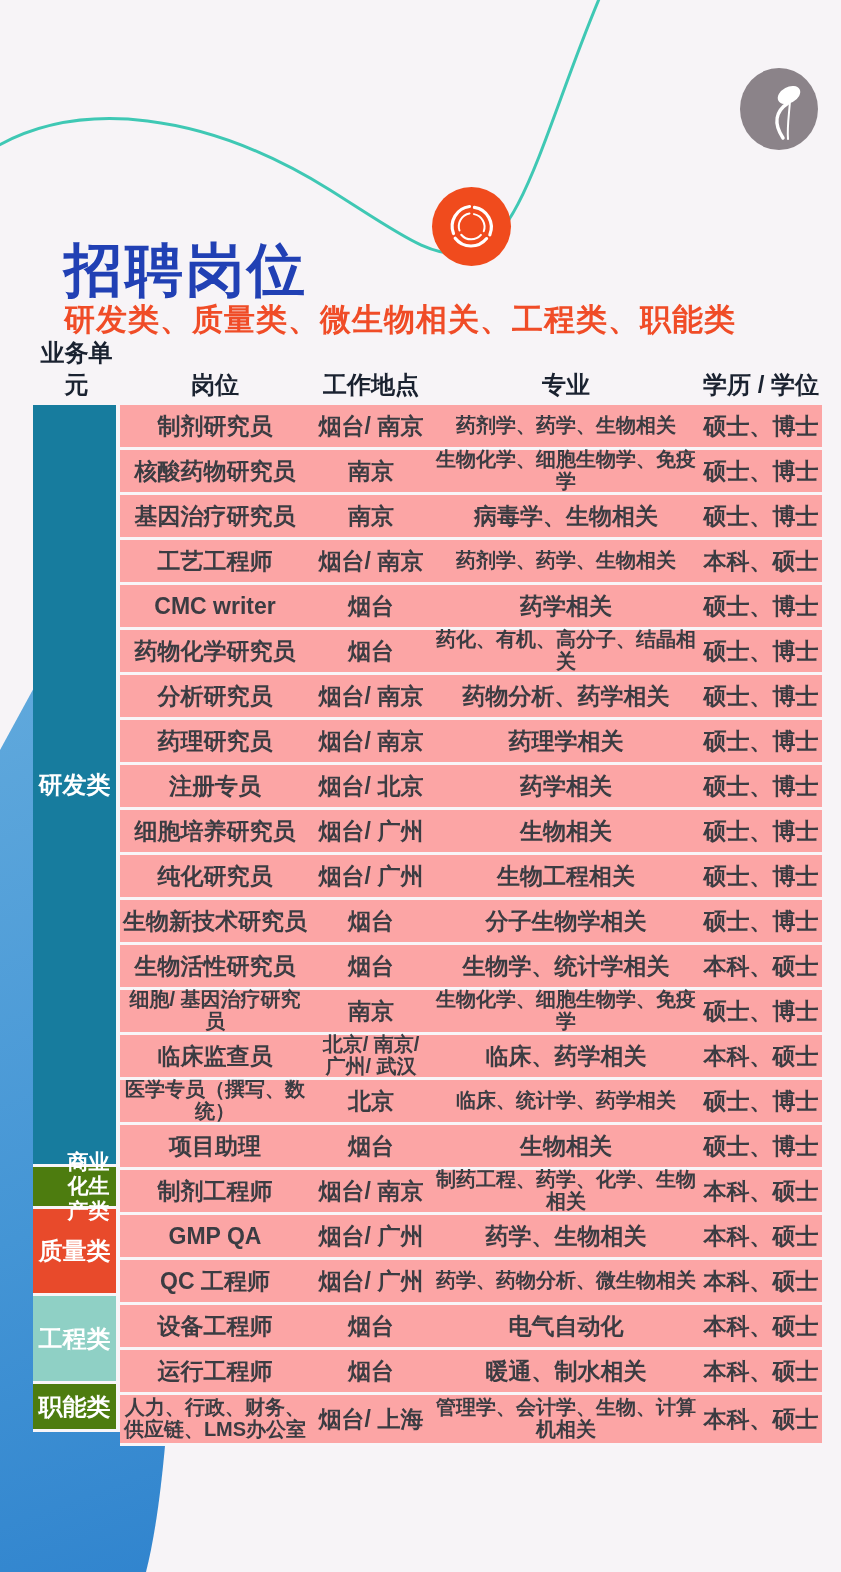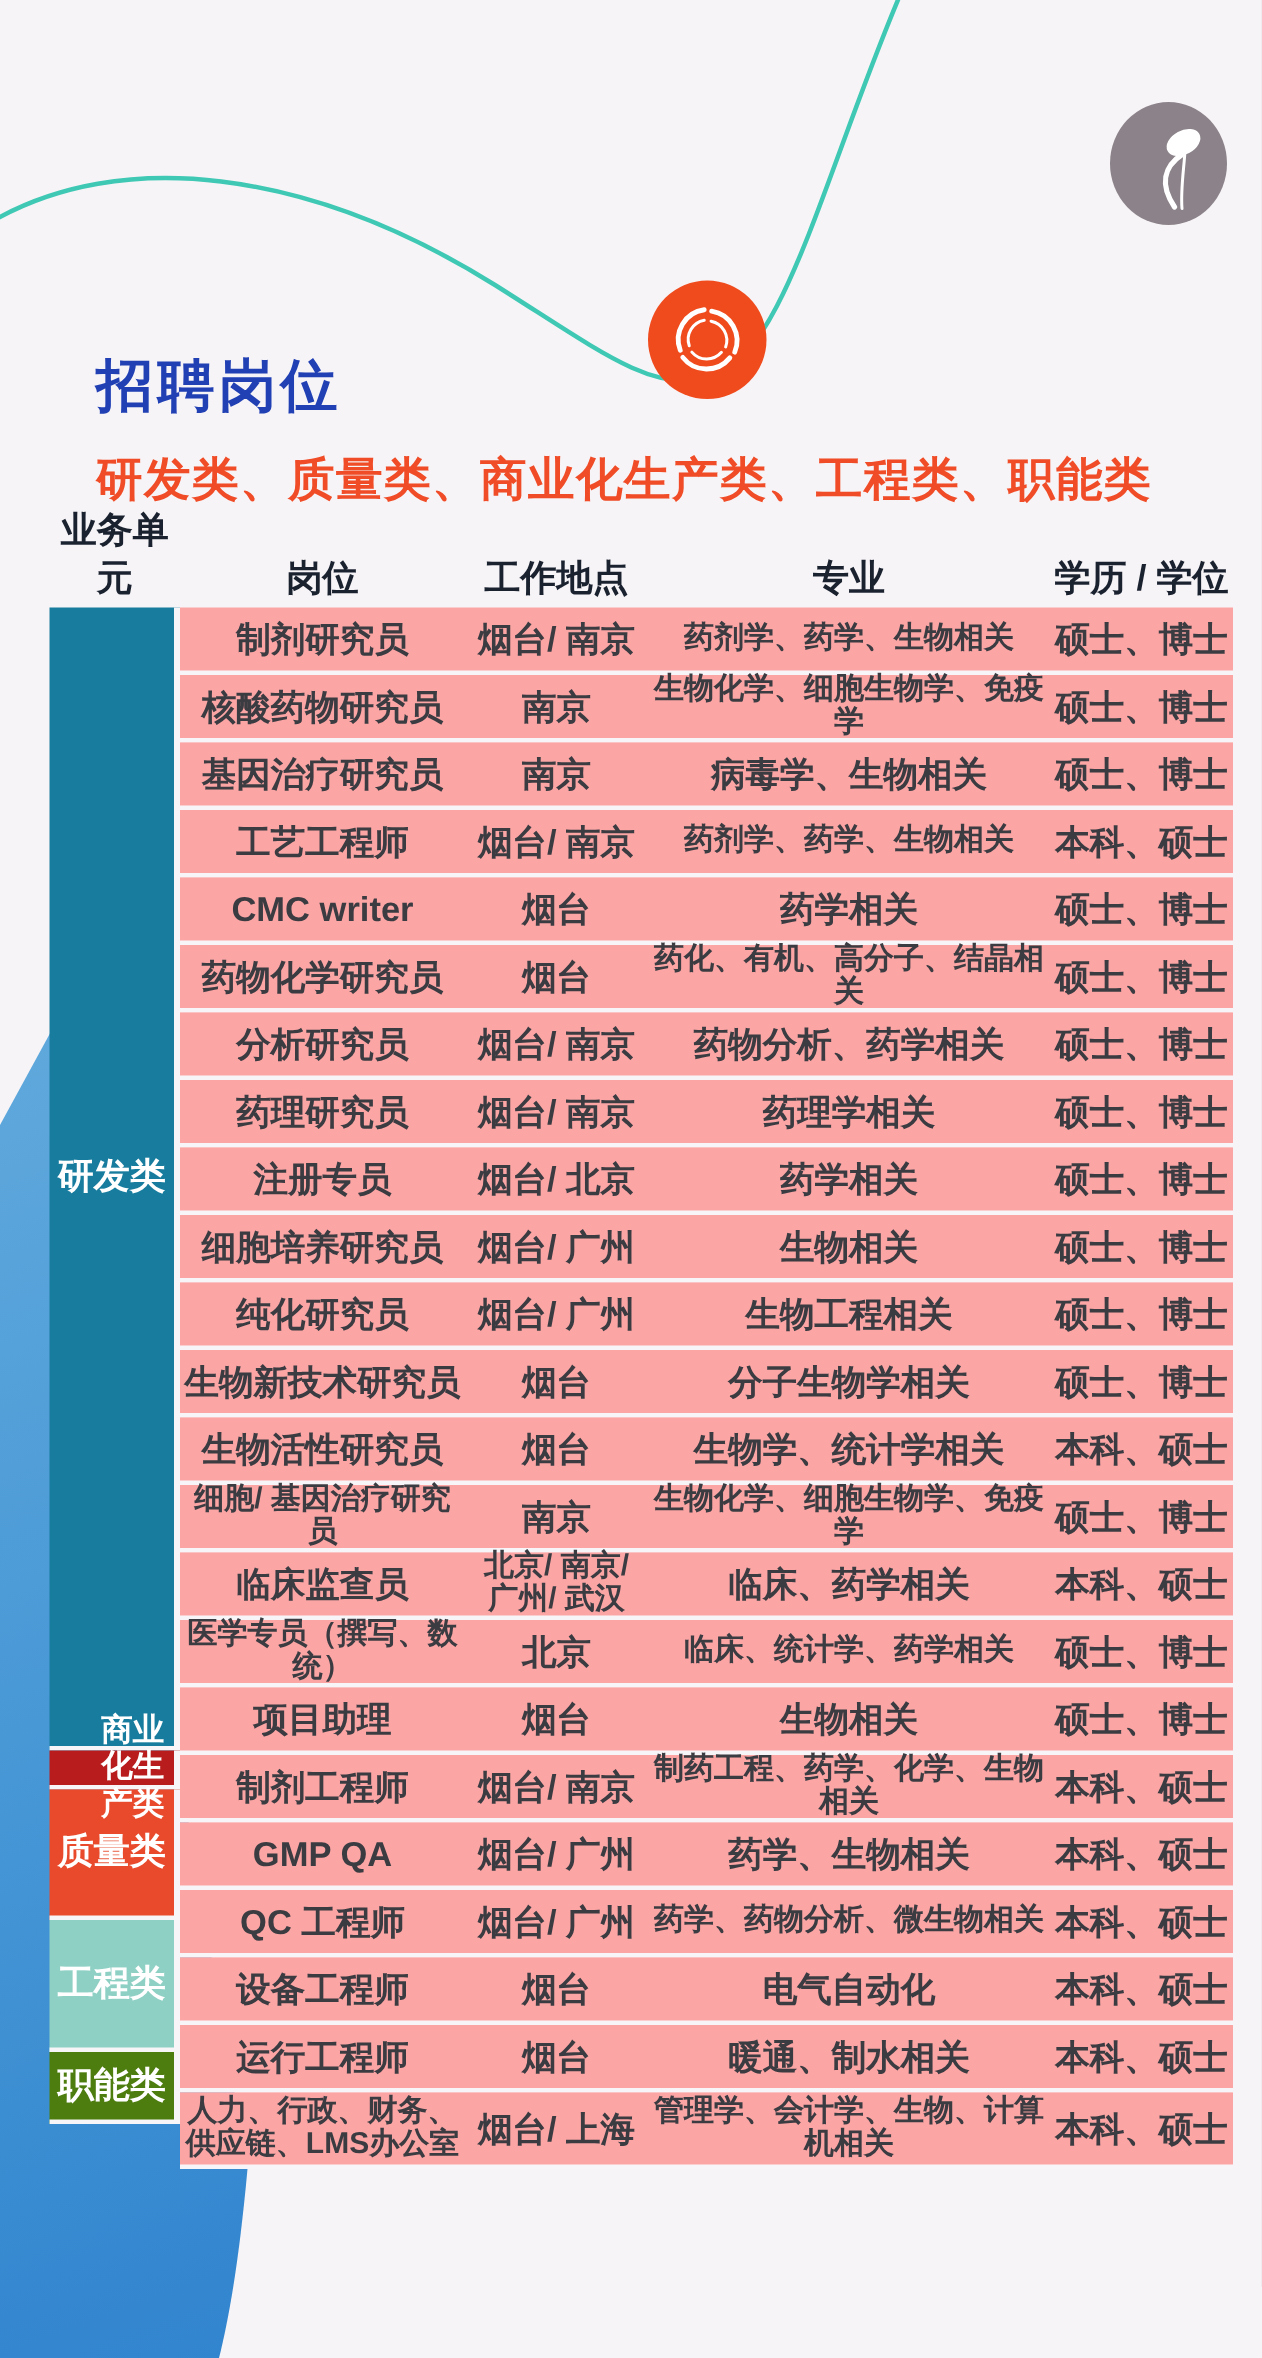"招聘岗位" .title { font-size: 38px -> 58px }
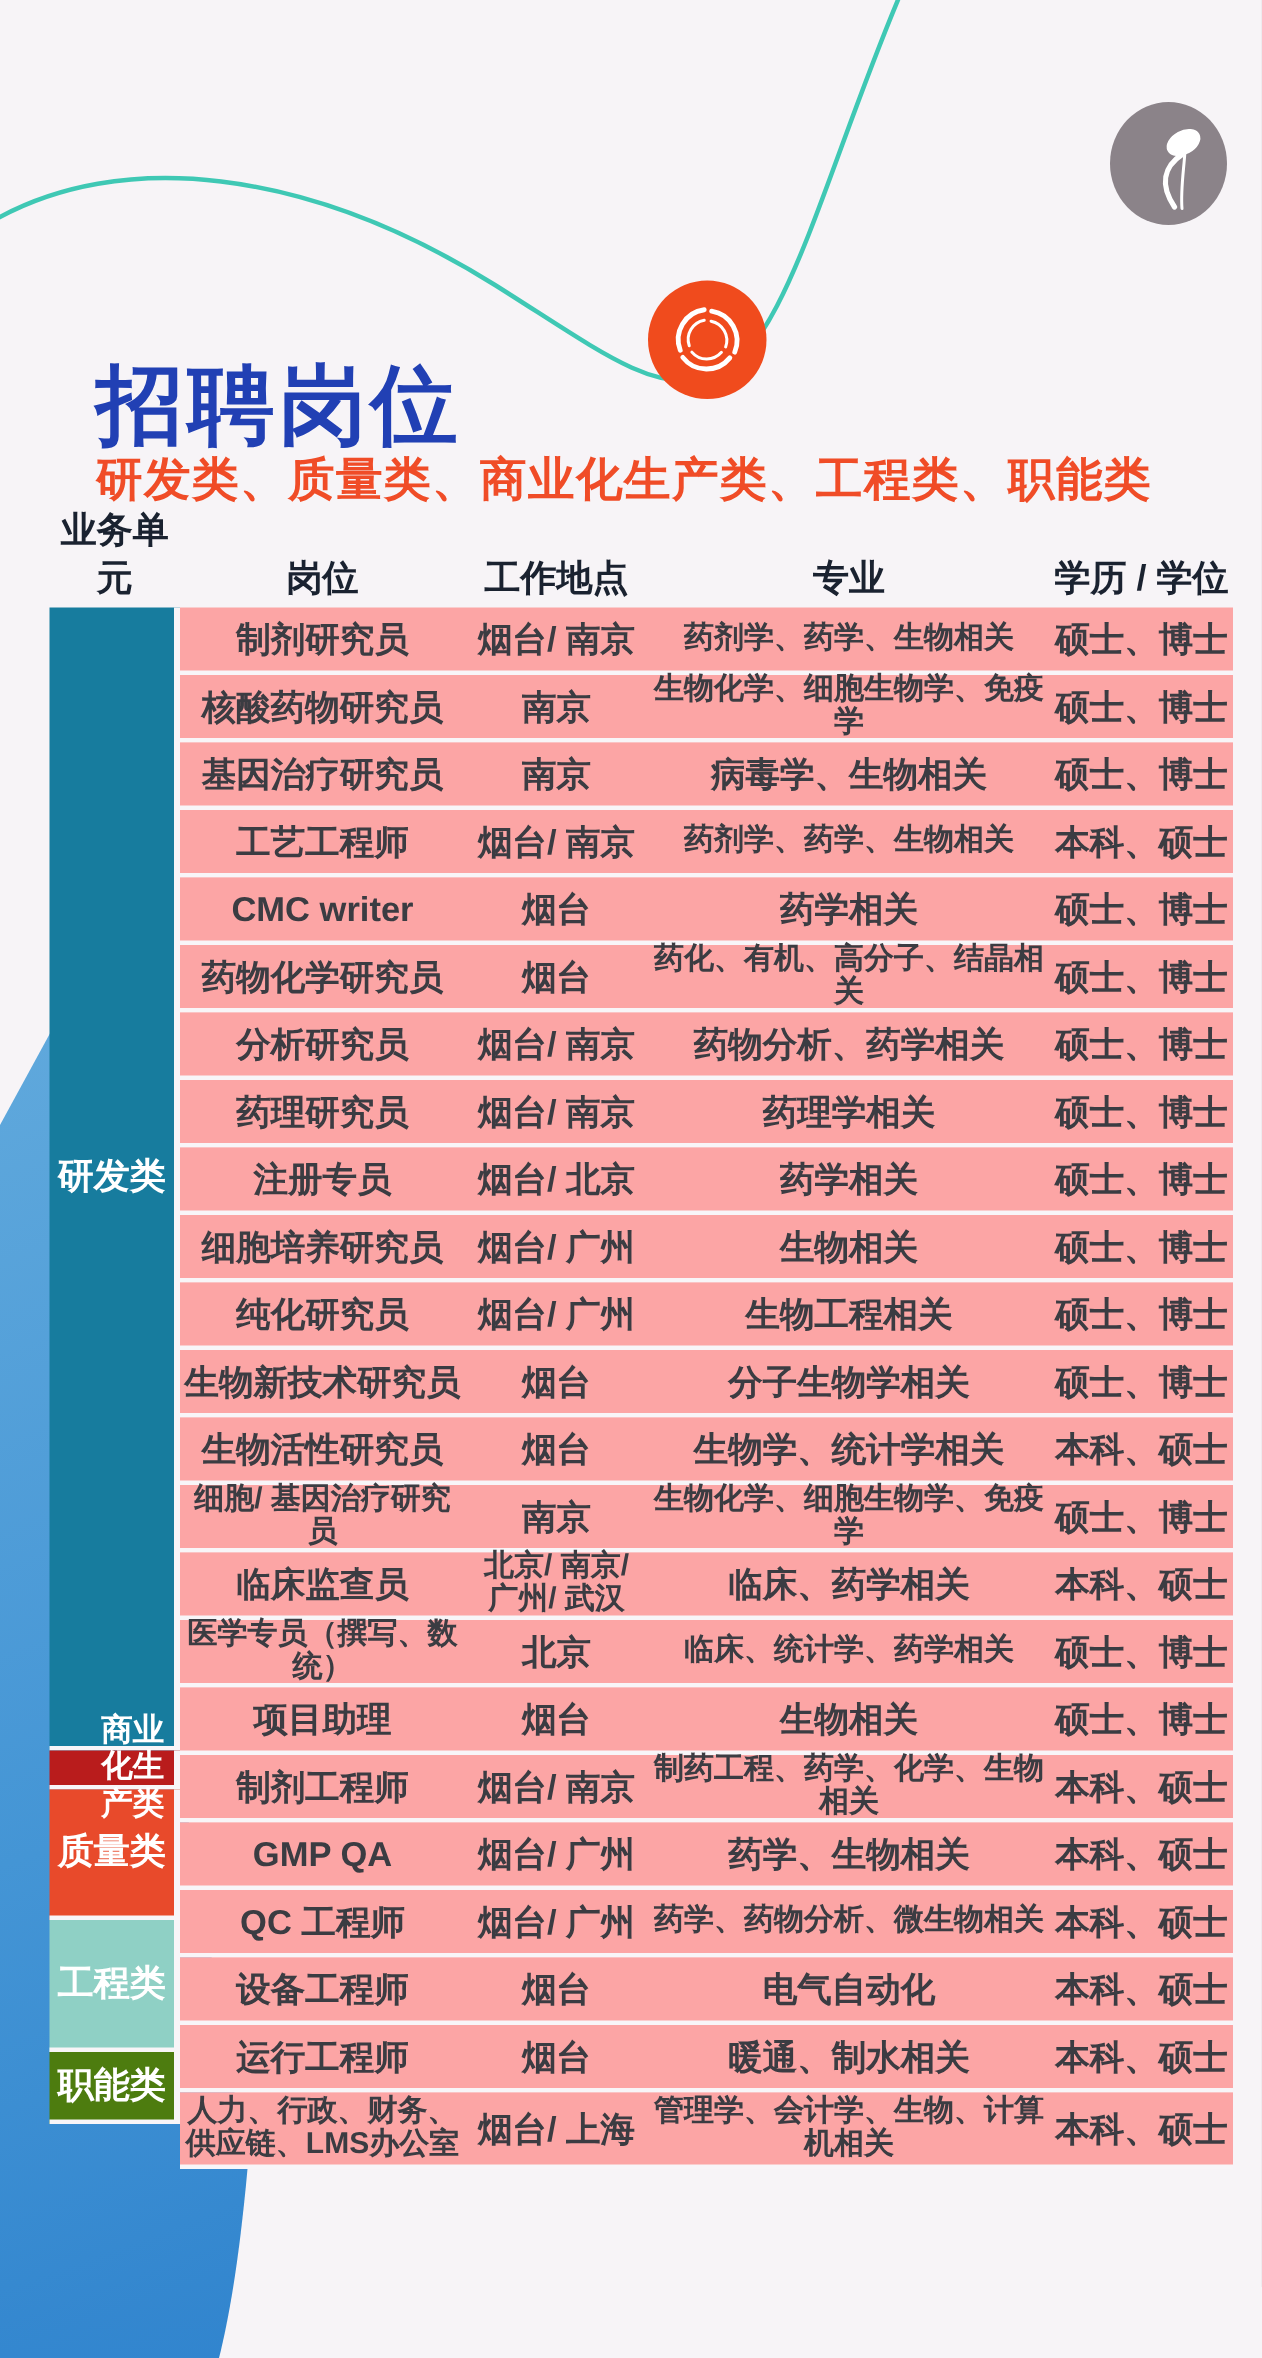"研发类、质量类、商业化生产类、工程类、职能类" div.subtitle { text: 商业化生产类 -> 微生物相关 }
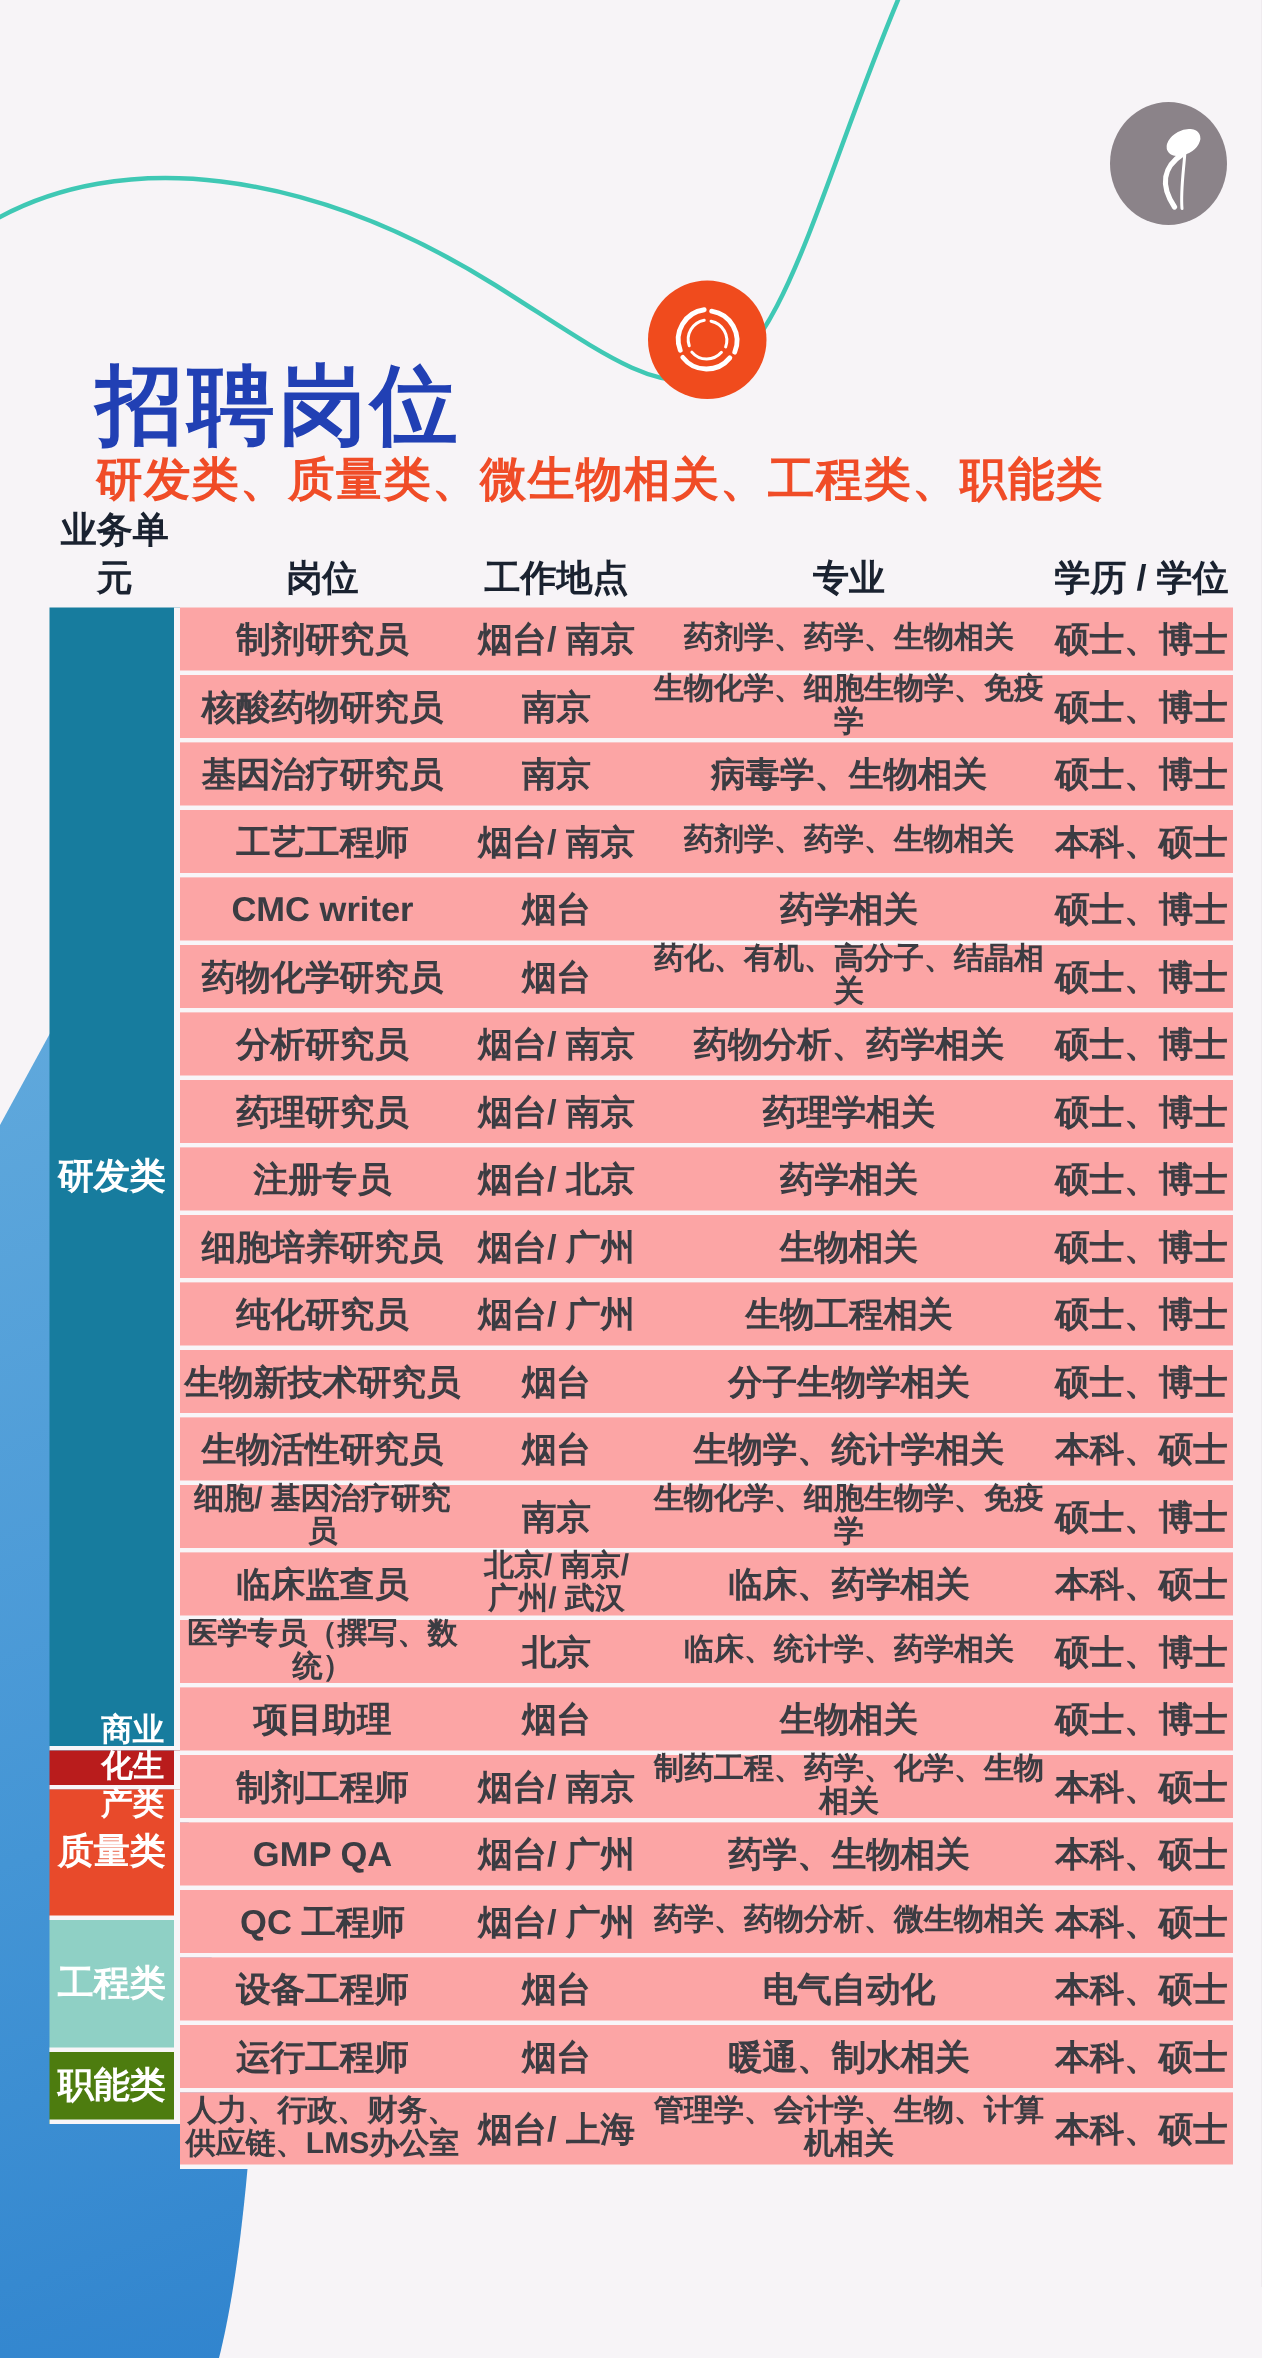"商业化生产类" div.cat { background: #b91c1c -> #4d7c0f; height: 26px -> 42px }
